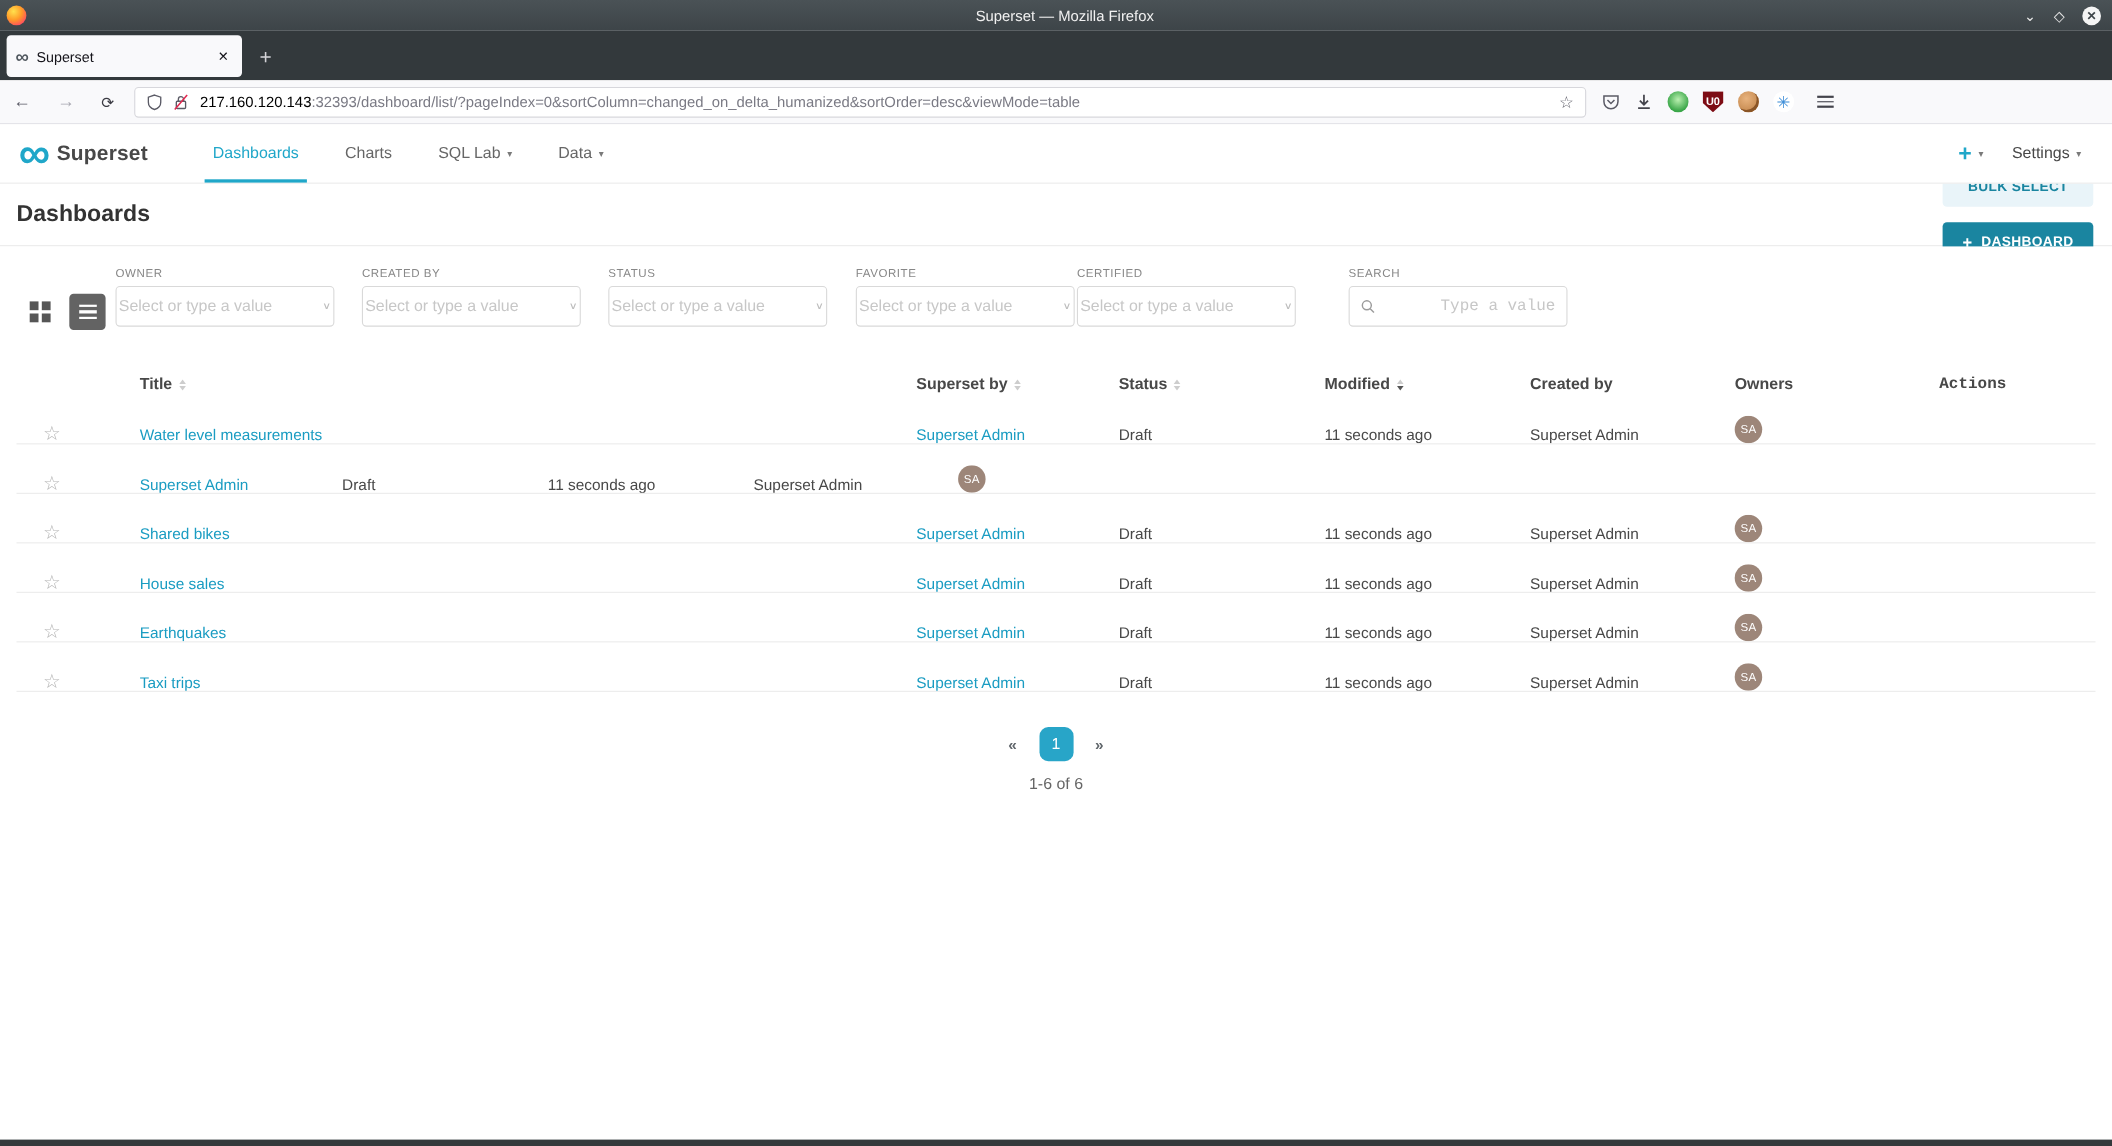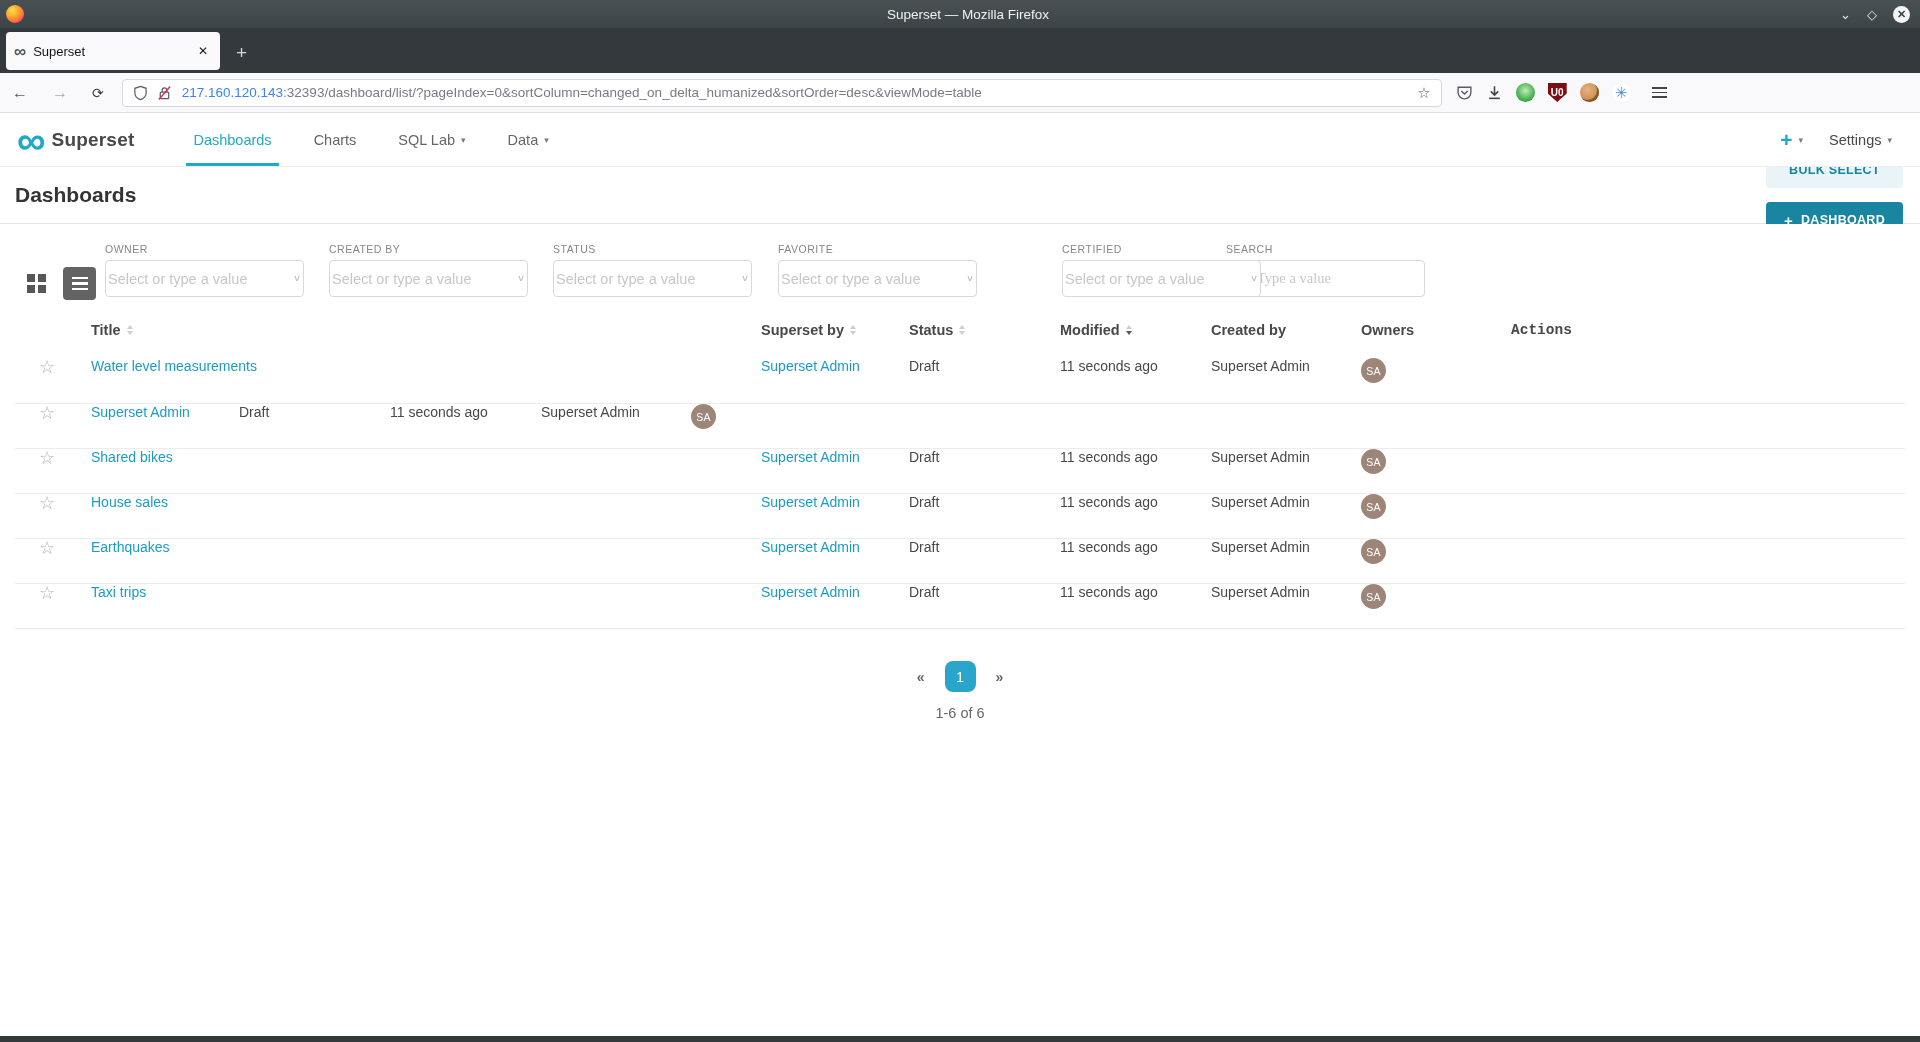"217.160.120.143" .url-host { color: #3b82f6 -> #000000 }
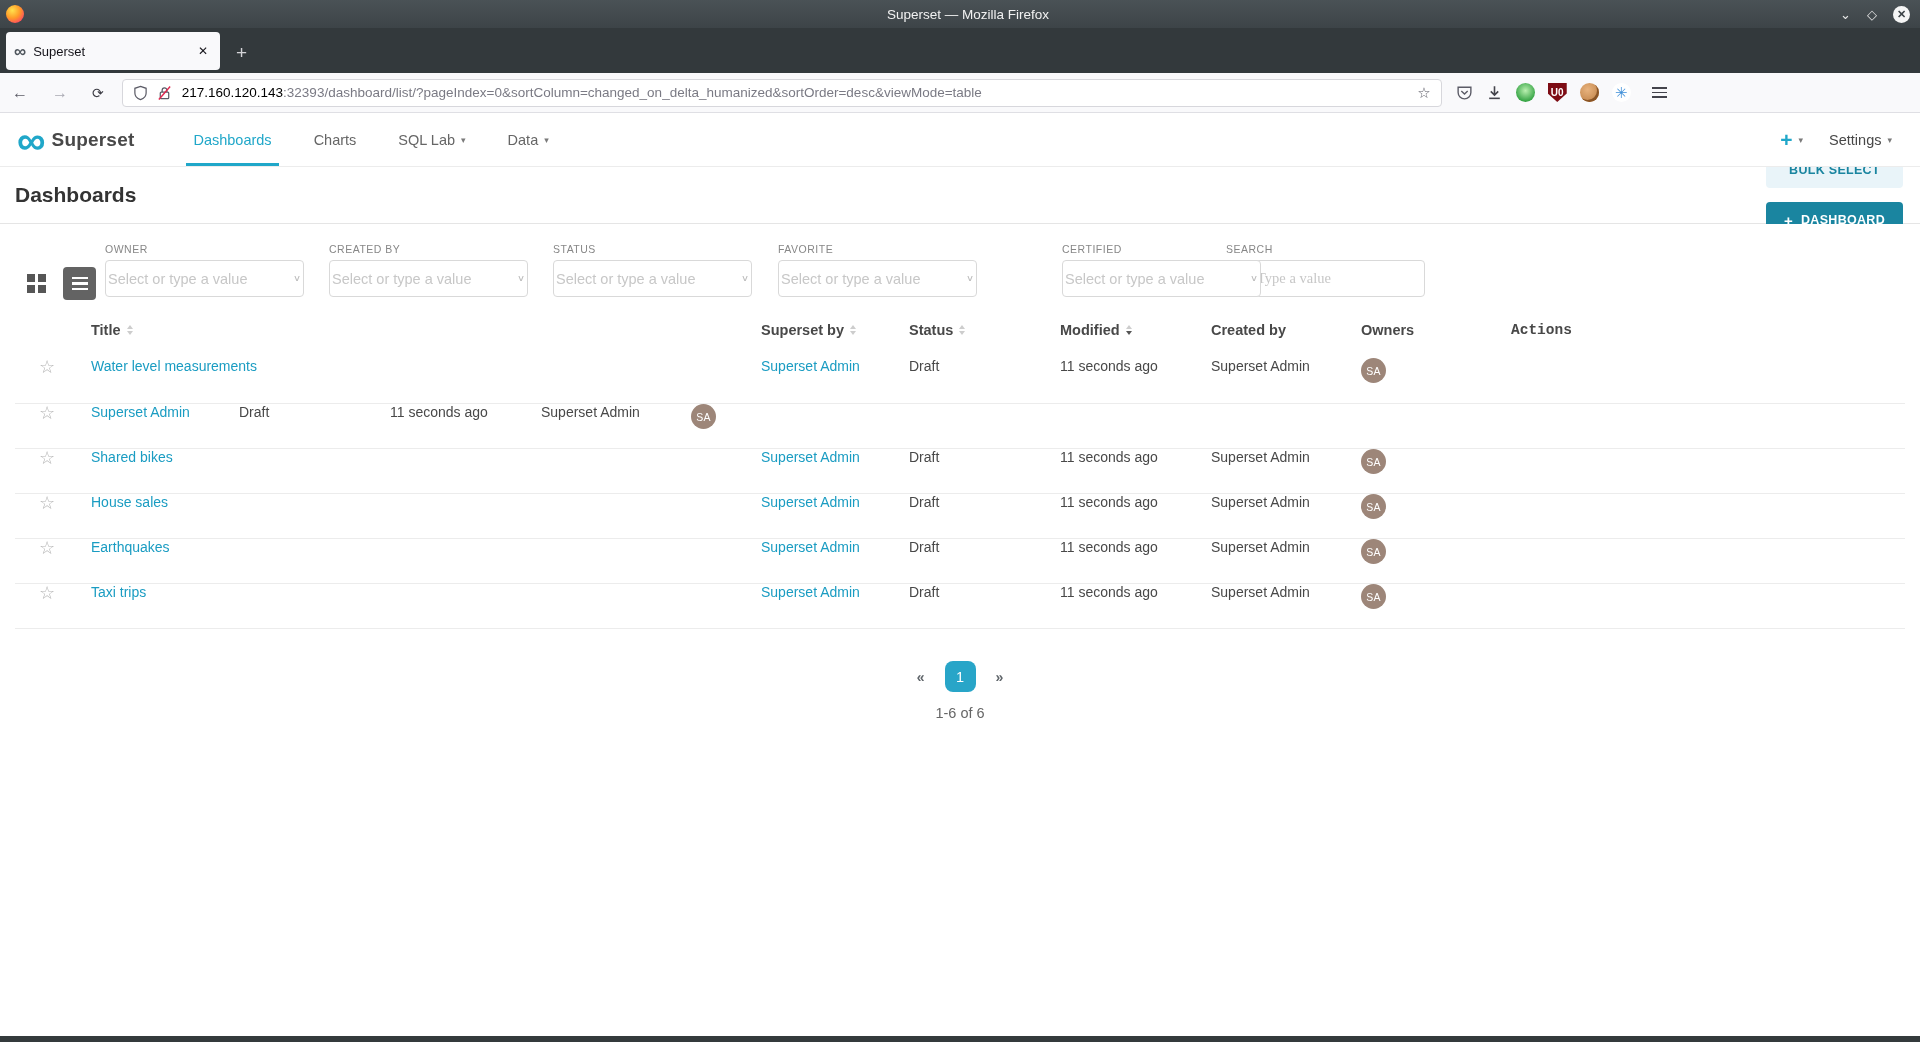"CERTIFIED" div.filter-field { left: 1062px -> 979px }
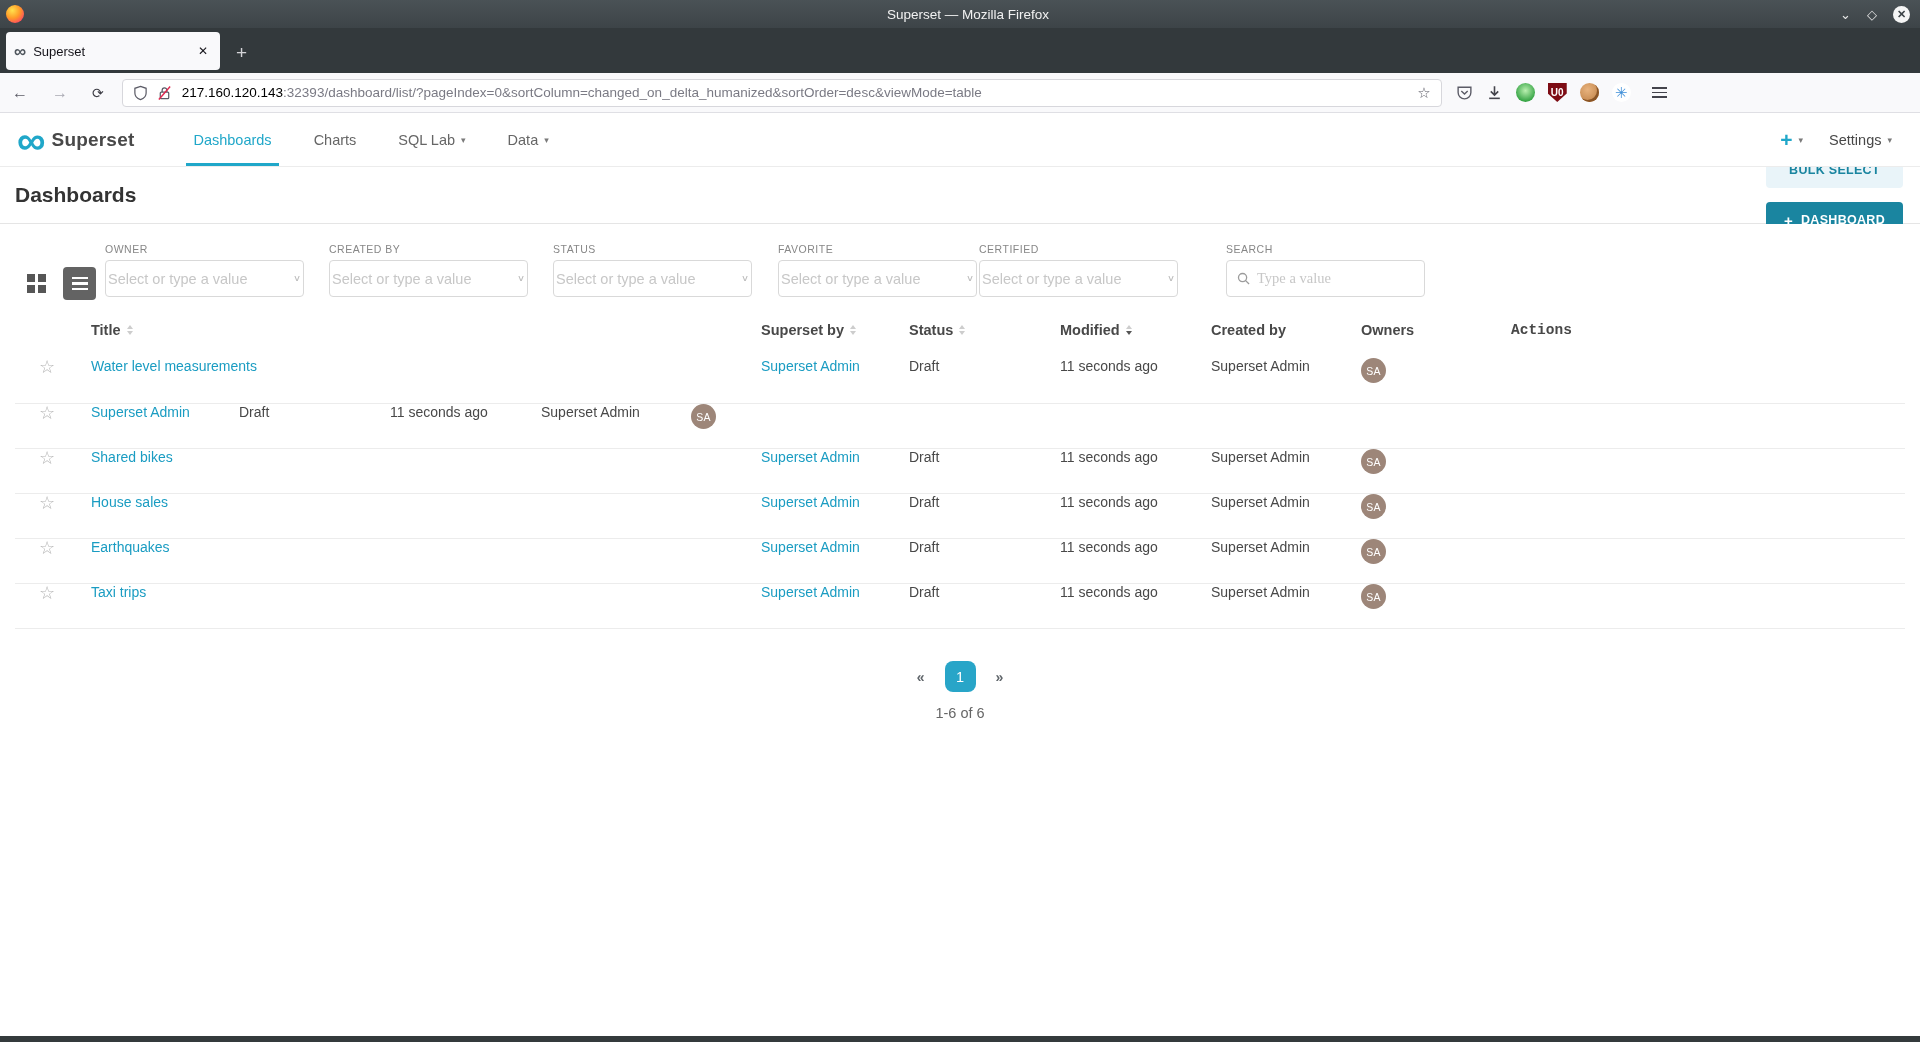"Type a value" .search-box input { font-family: Liberation Serif, serif -> Liberation Mono, monospace; text-align: none -> right }
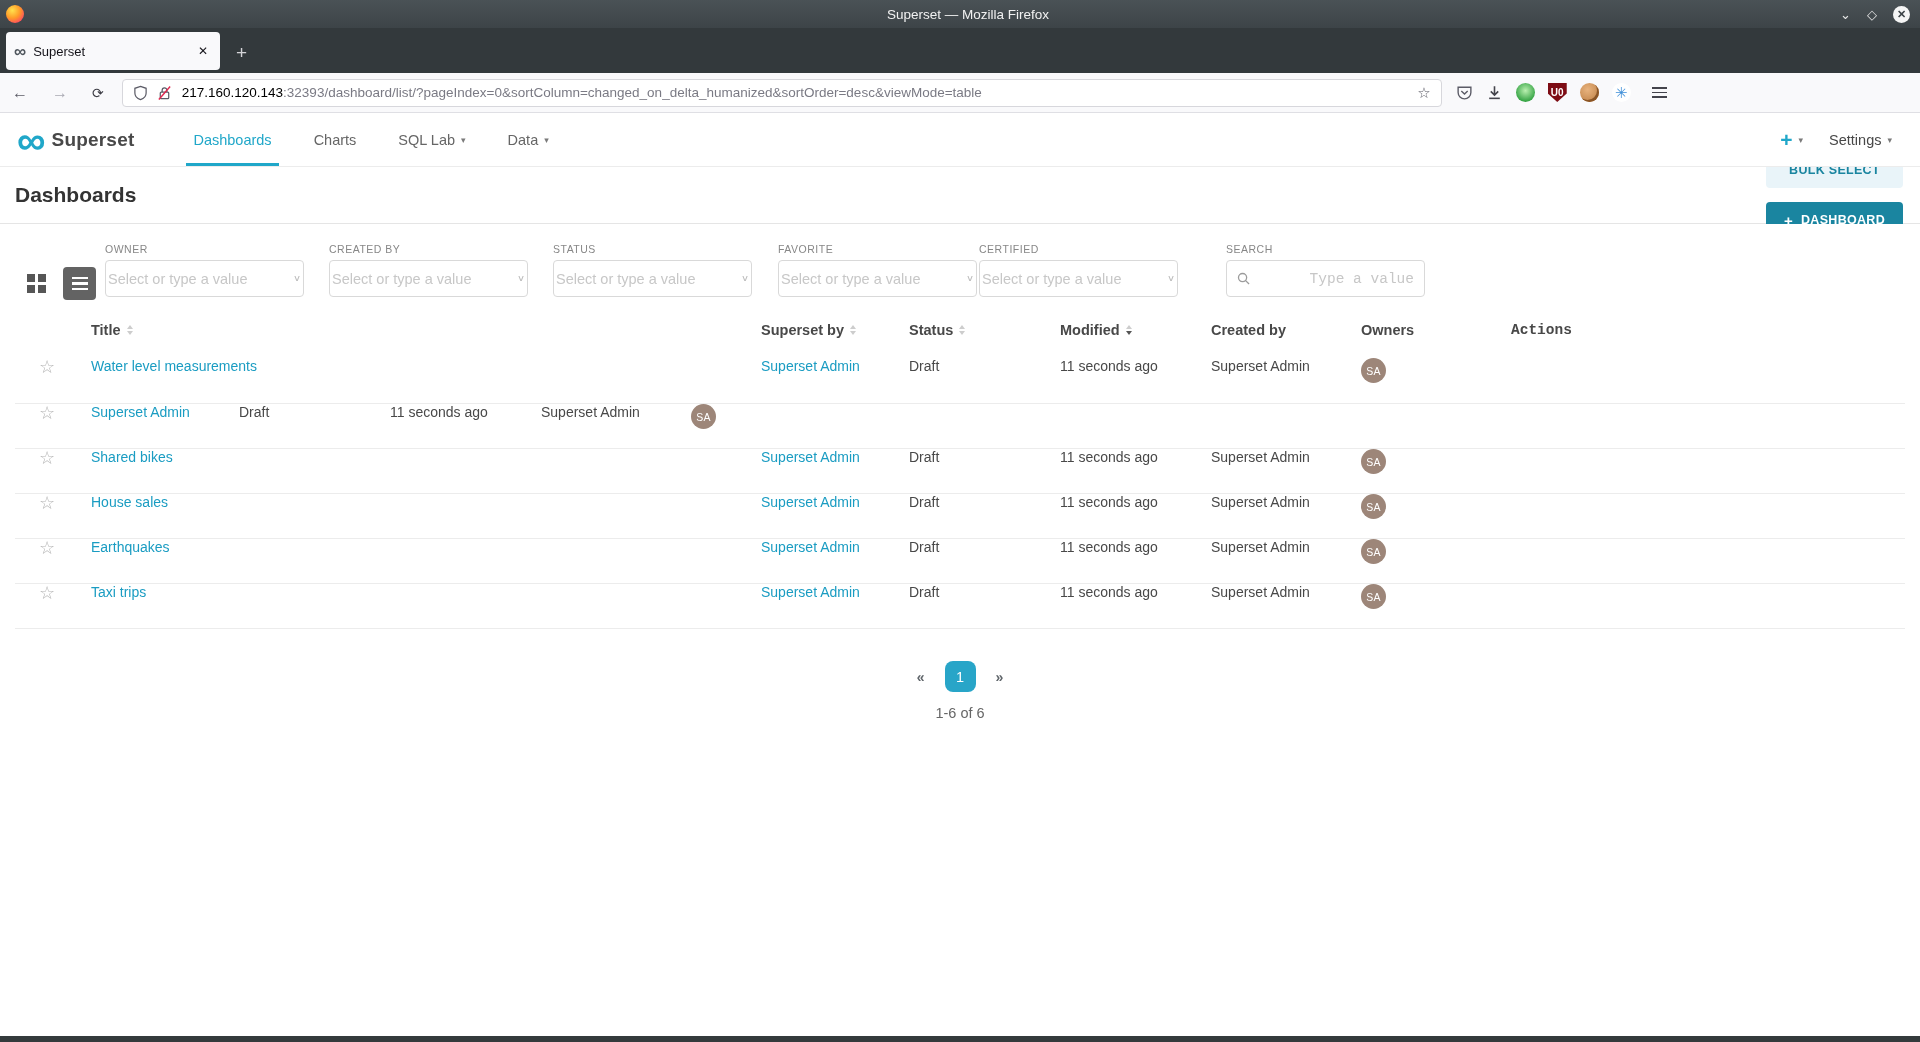"Title" .trow { align-items: flex-start -> flex-end; gap: none -> 36px }
